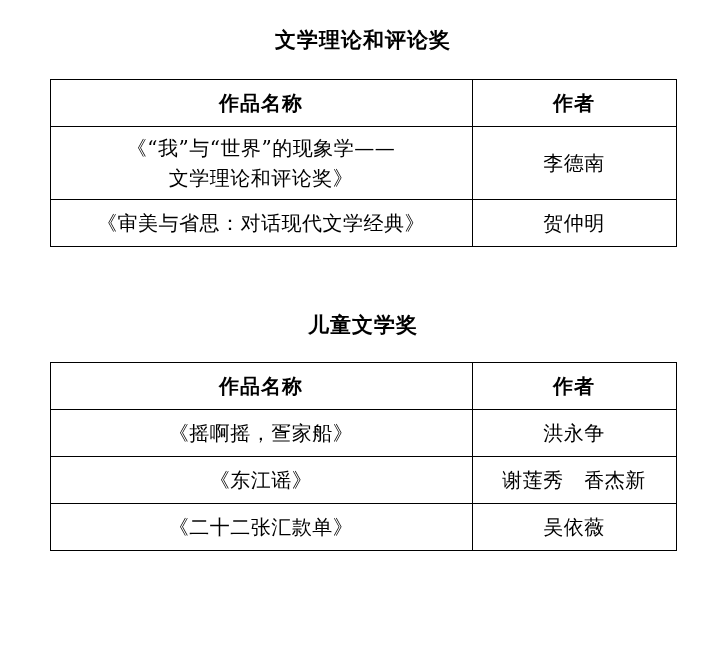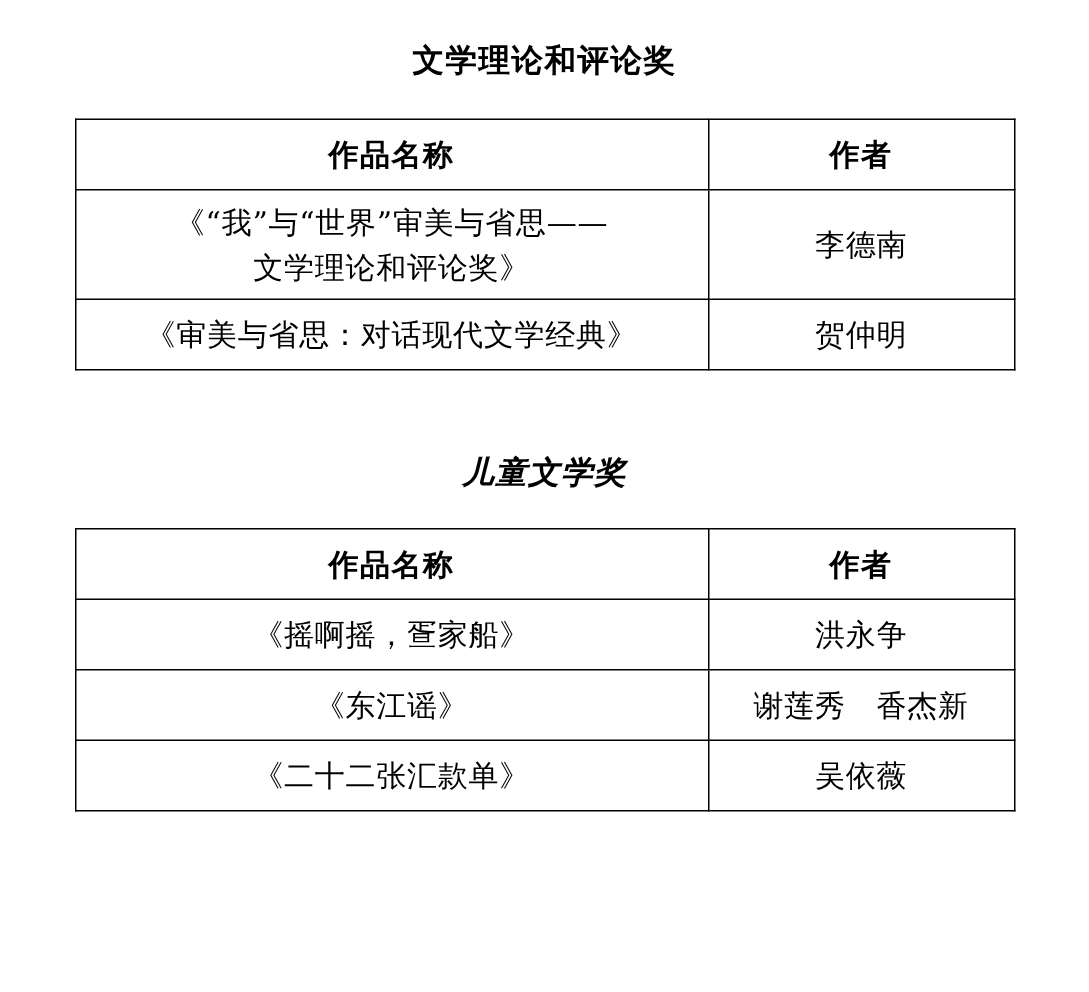"作品名称" table.award-table { margin: 0 auto -> 10px auto }
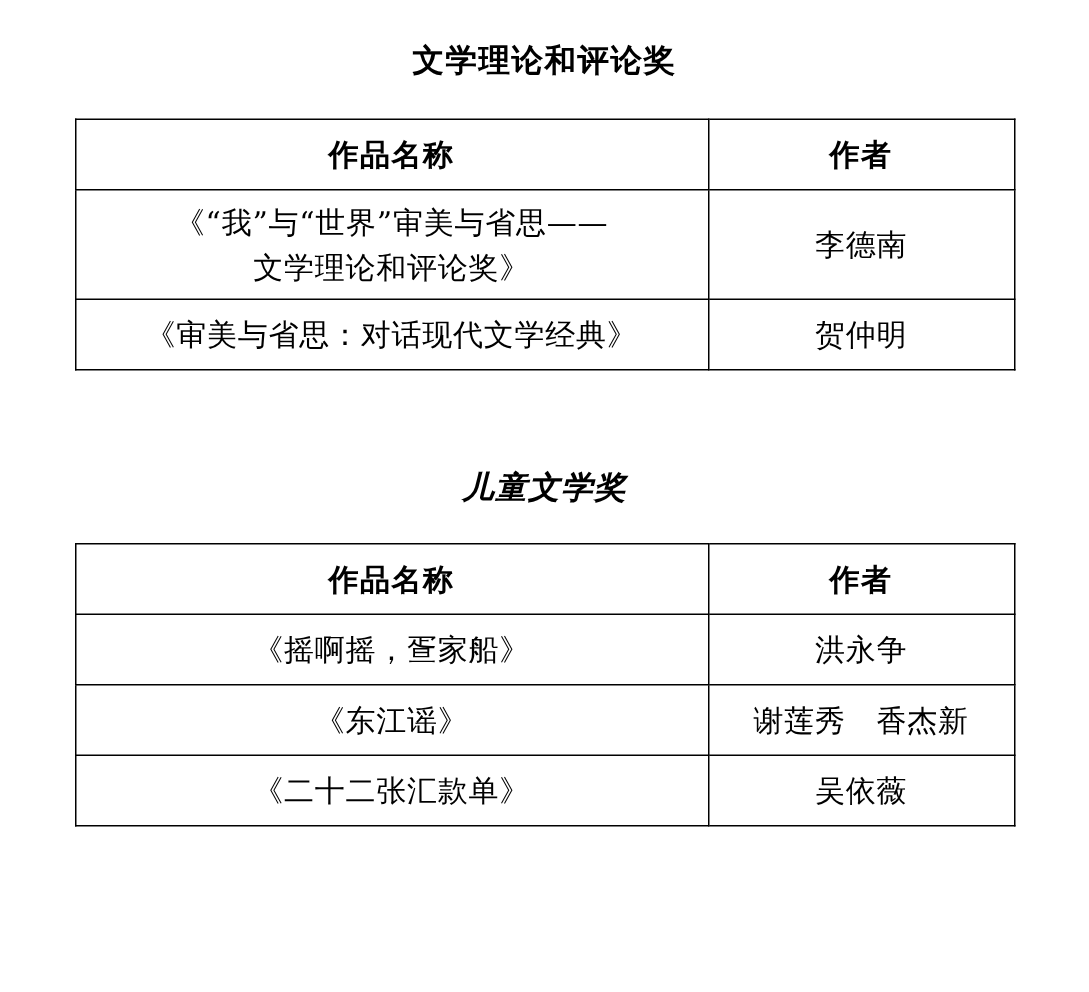"《“我”与“世界”审美与省思——" span.twoline { text: 审美与省思 -> 的现象学 }
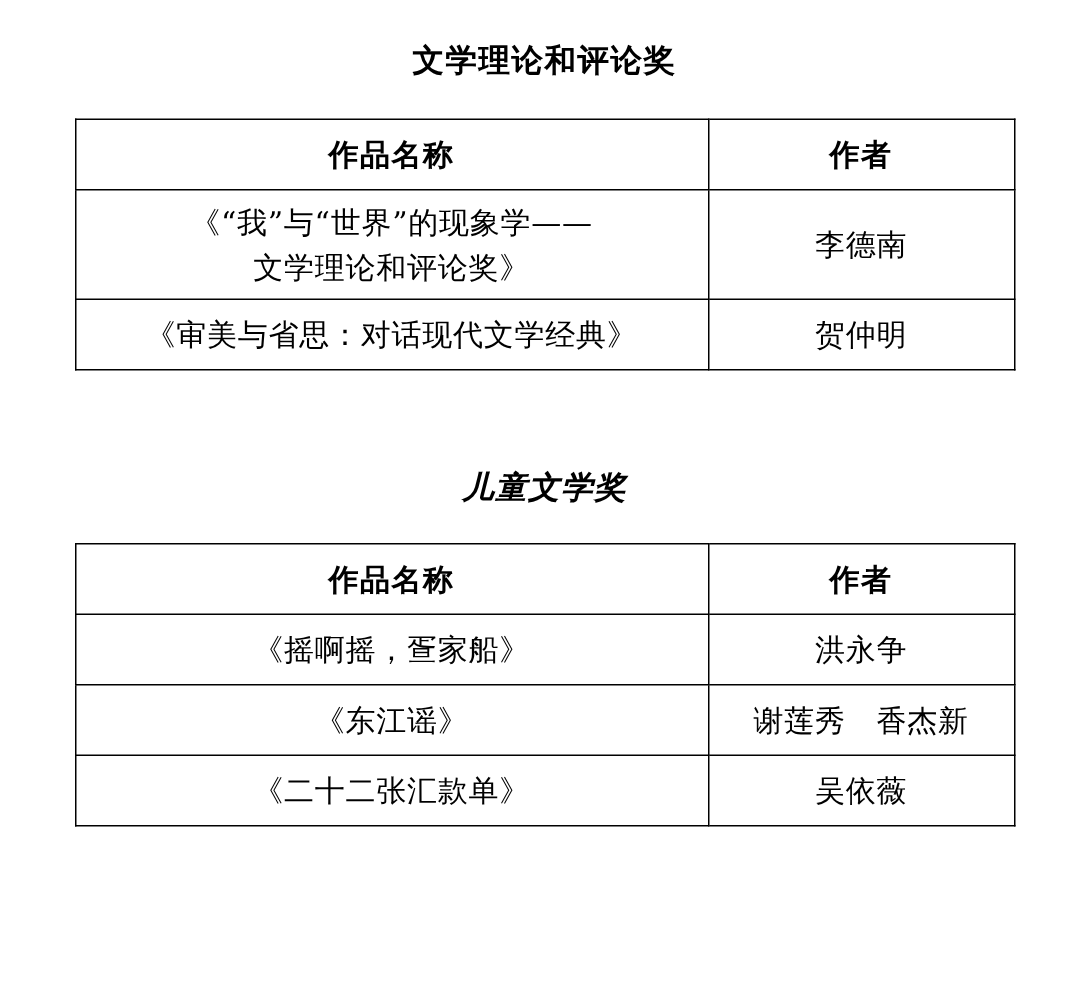"儿童文学奖" .section-2 .section-title { font-style: italic -> none }
